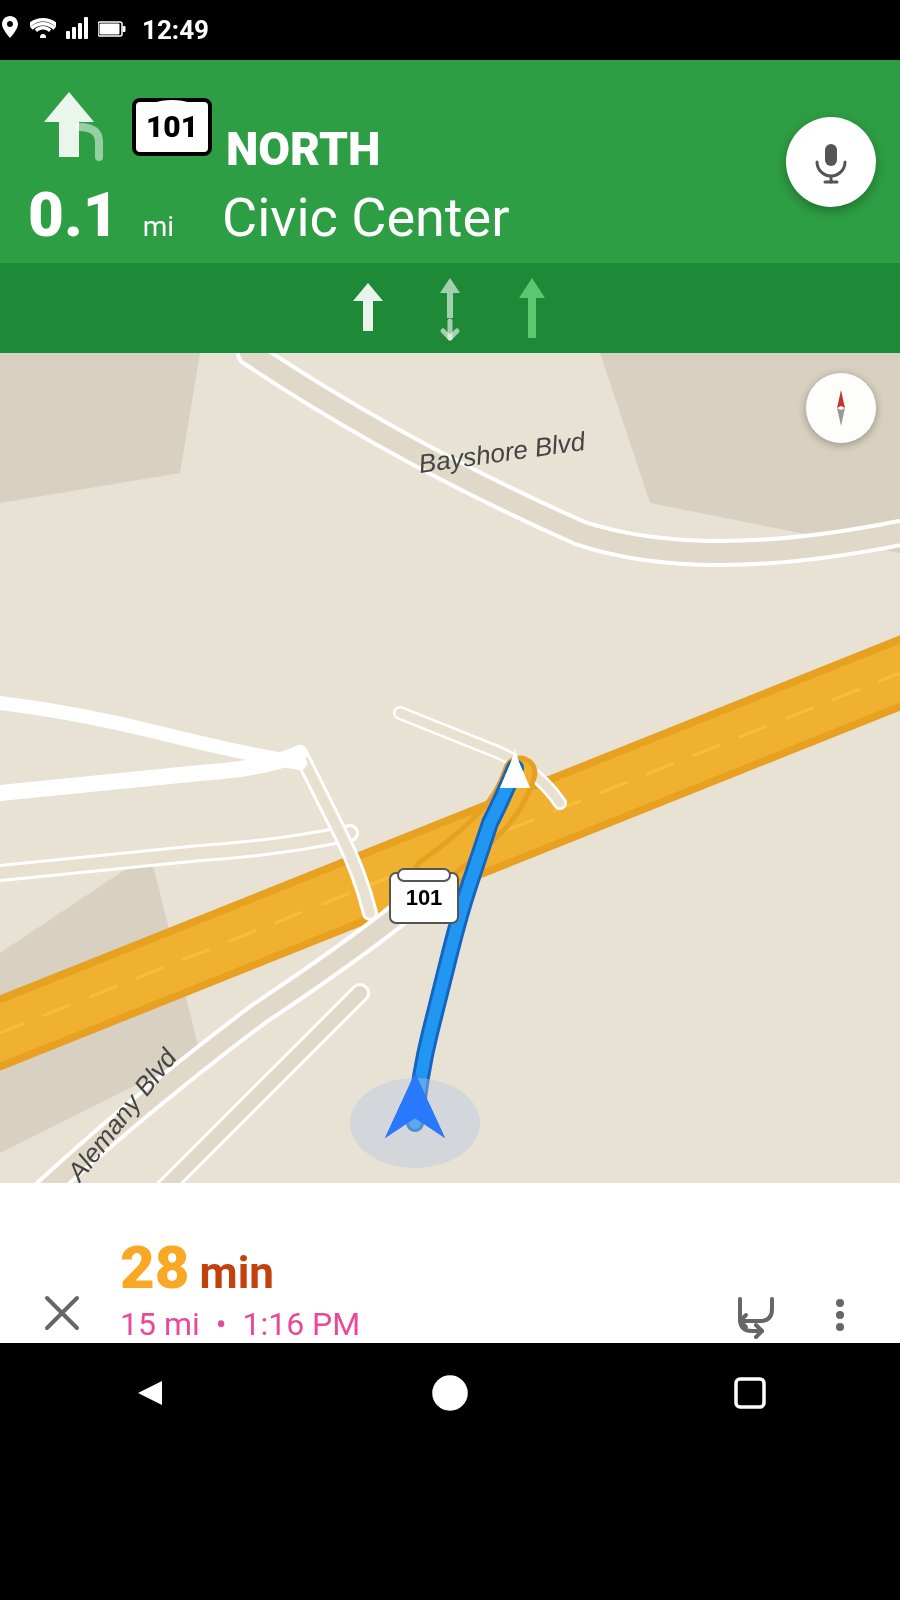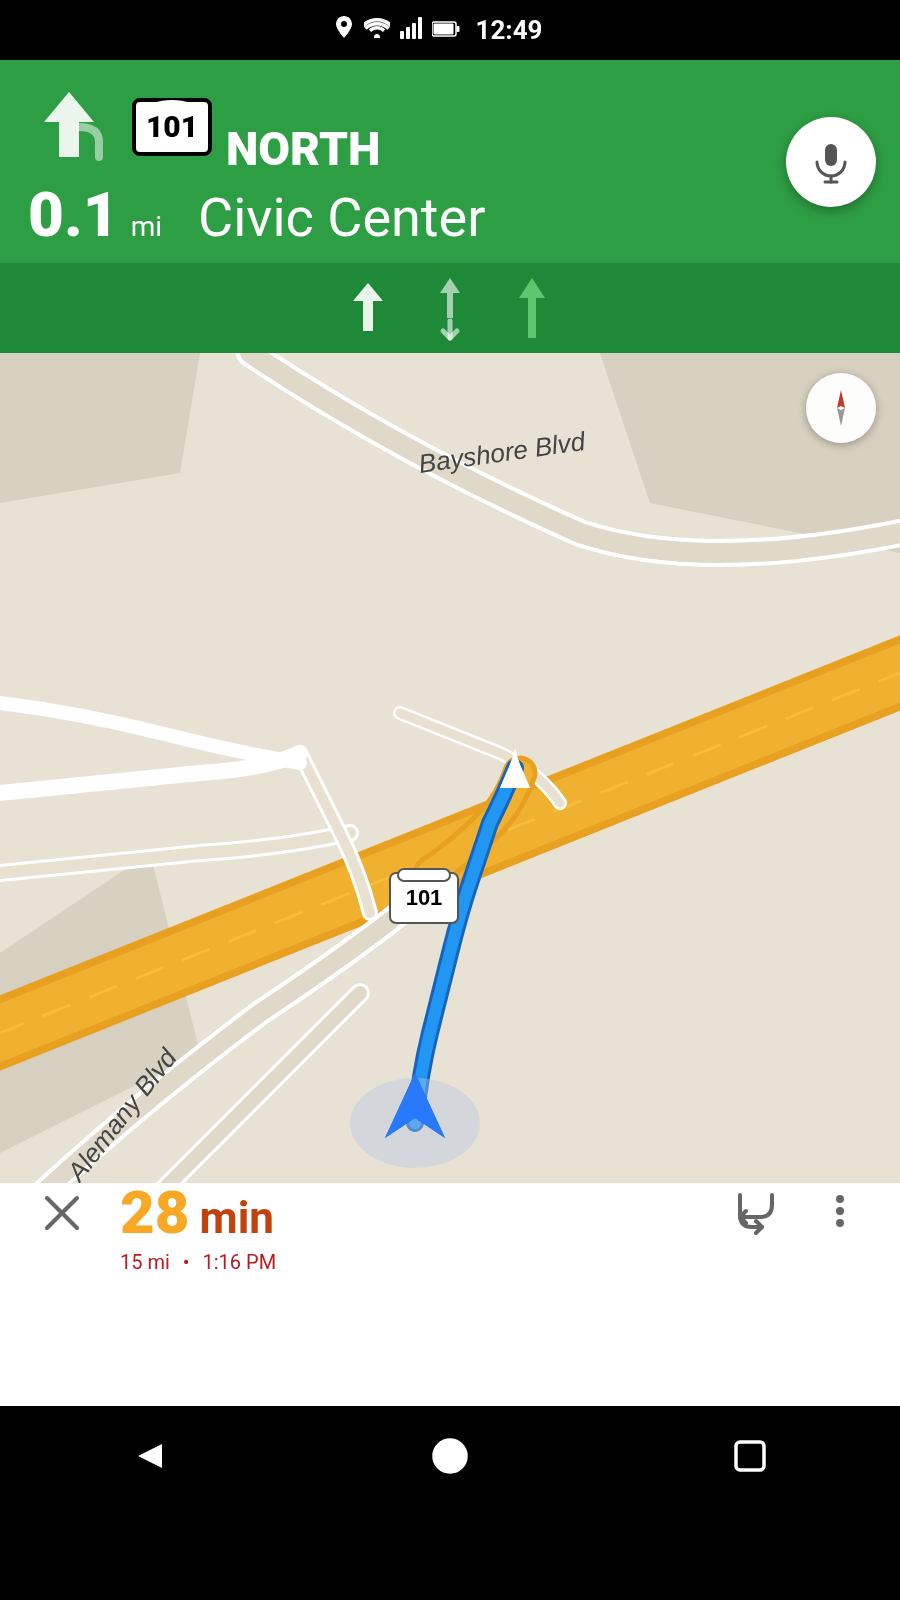"12:49" #status-bar { justify-content: center -> flex-start }
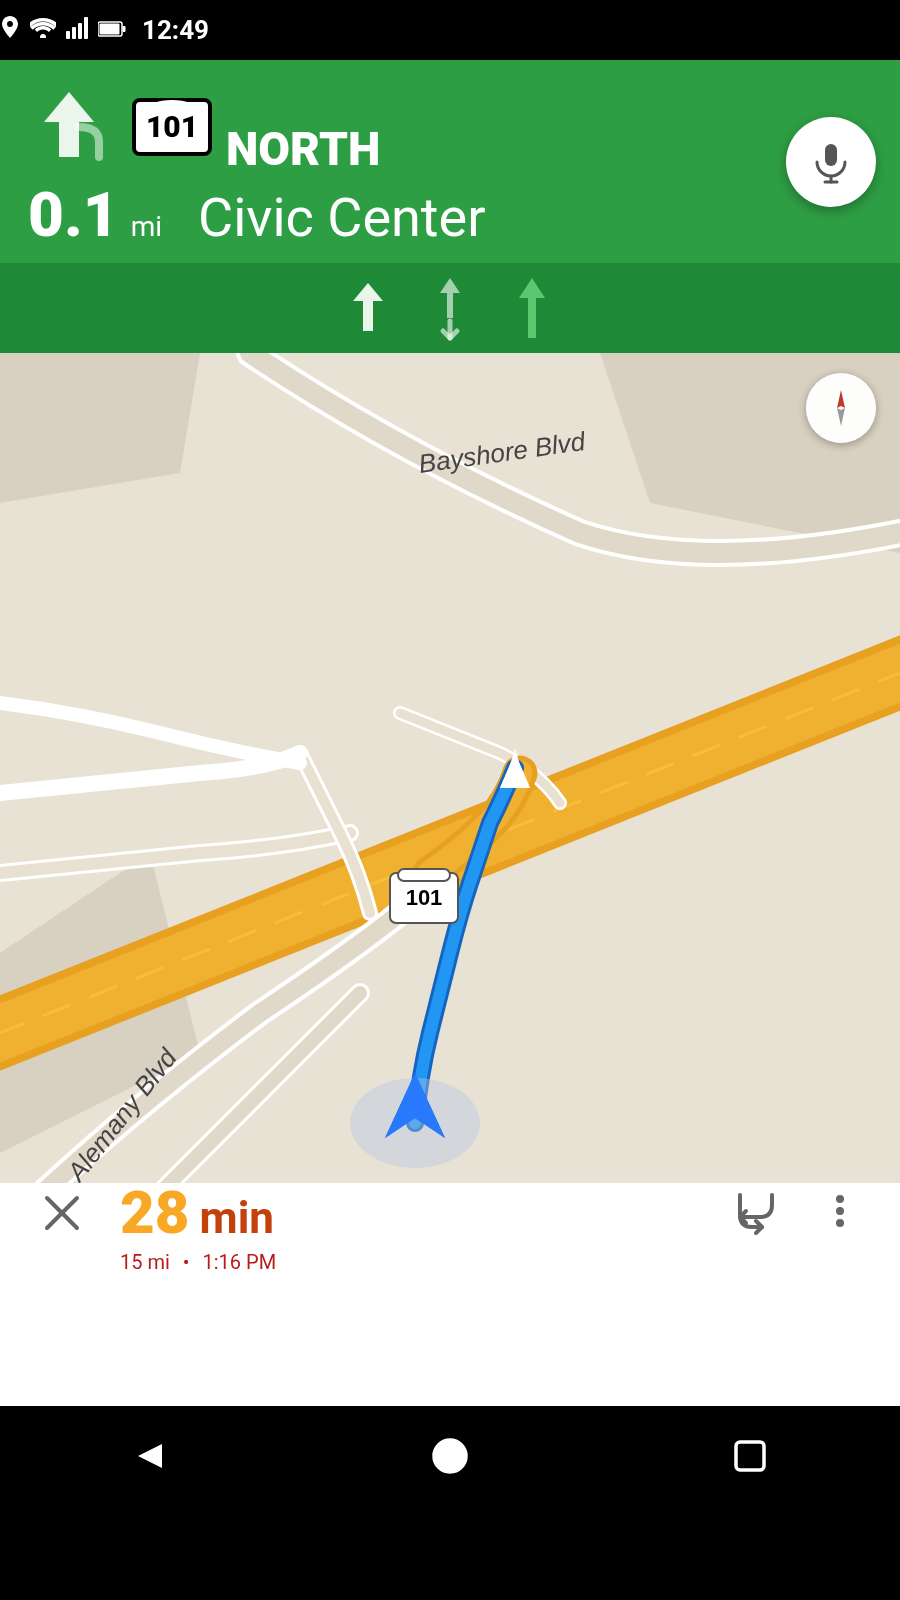"0.1" #nav-distance-row { gap: 12px -> 24px }
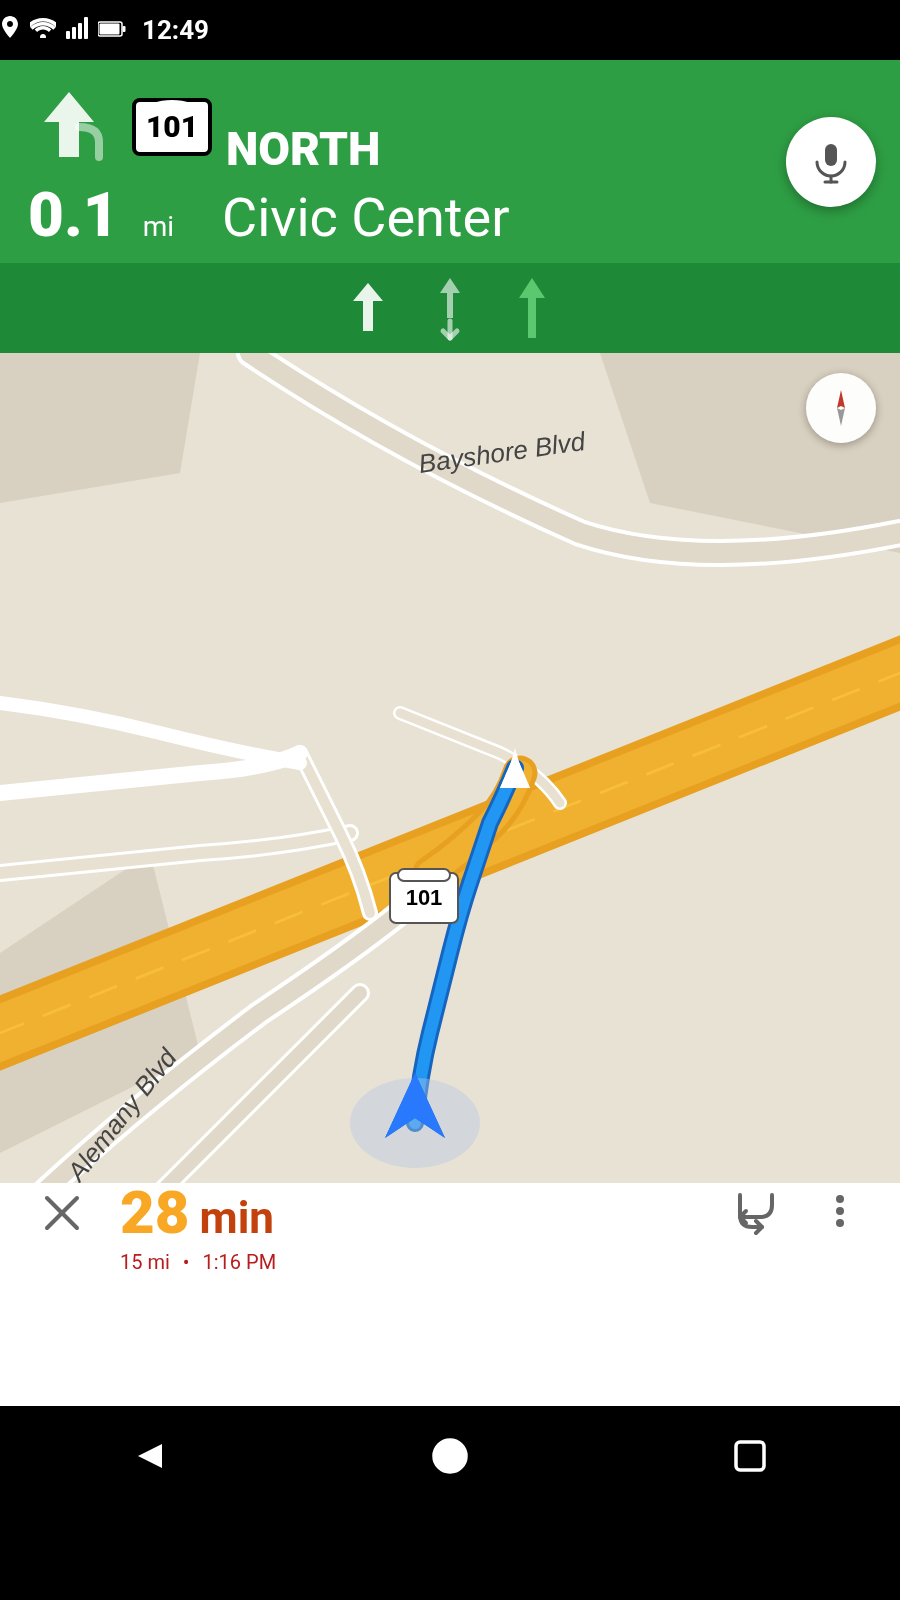"28" #bottom-panel { align-items: flex-start -> flex-end; height: 223px -> 160px }
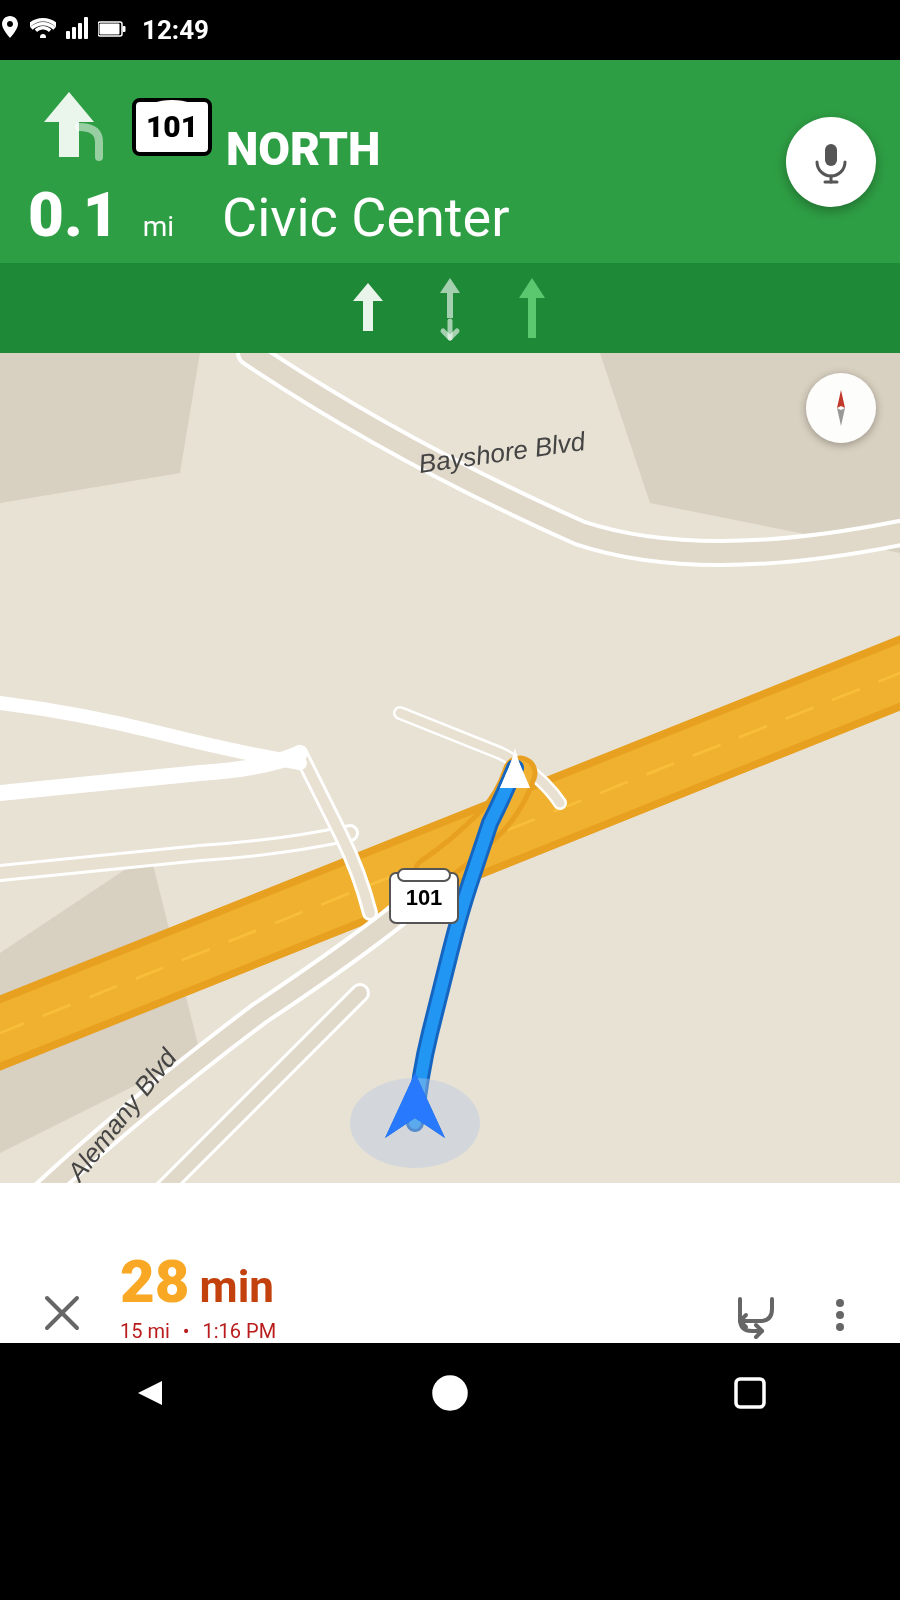"15 mi • 1:16 PM" #eta-details { color: #b91c1c -> #ec4899; font-size: 20px -> 32px }
